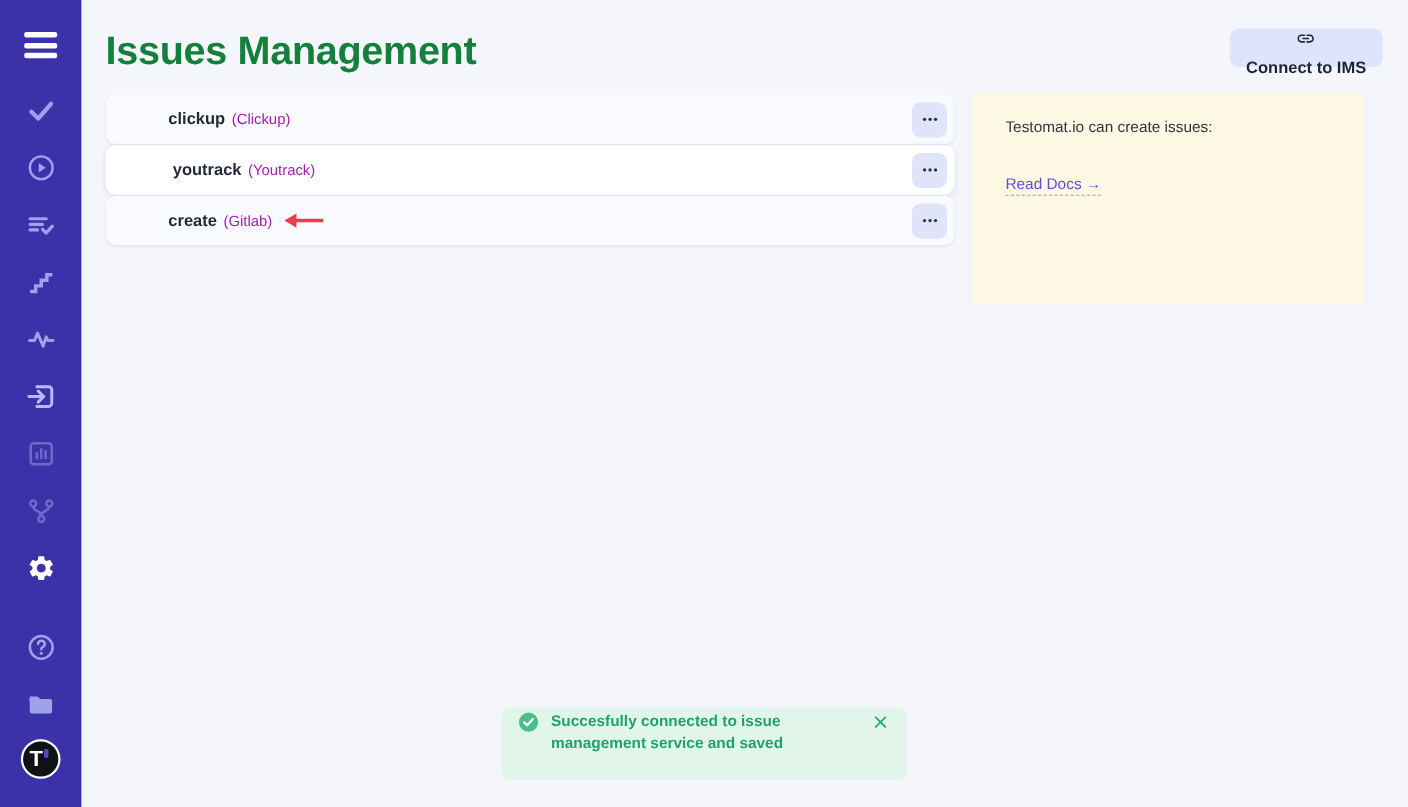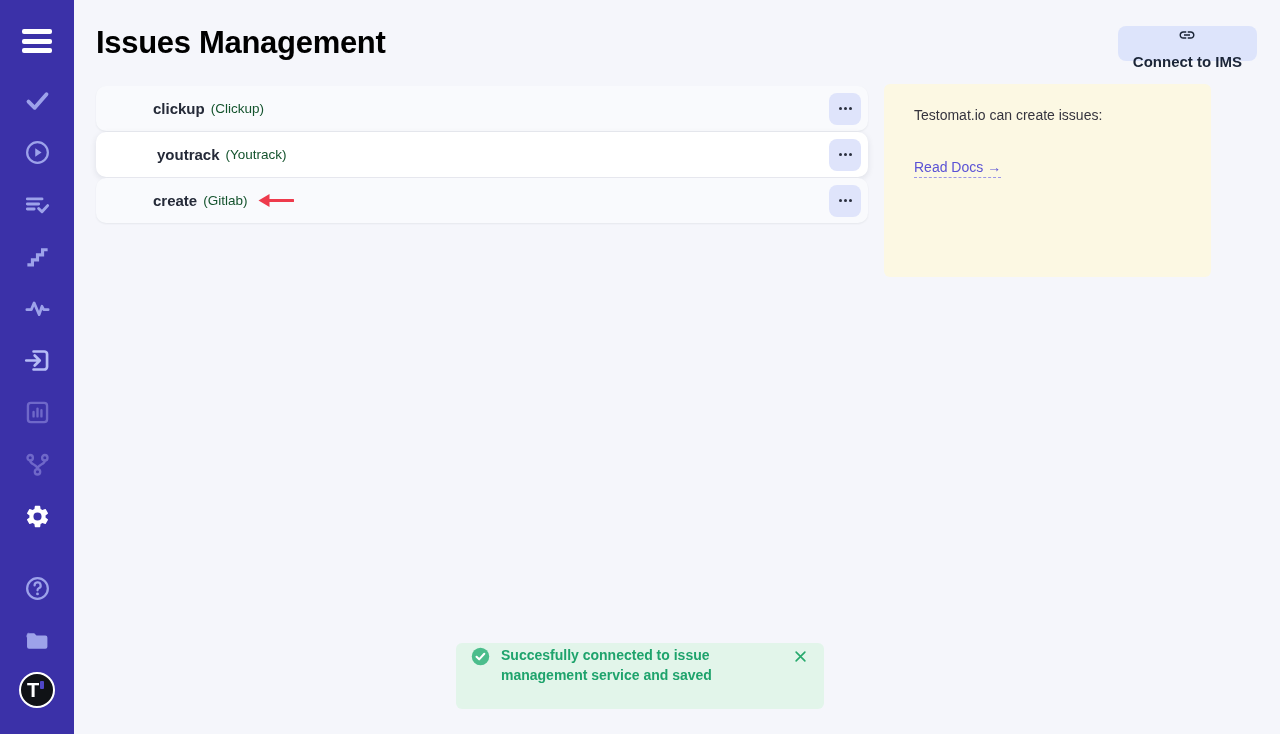"Issues Management" .page-title { color: #000000 -> #15803d; font-size: 31px -> 36px }
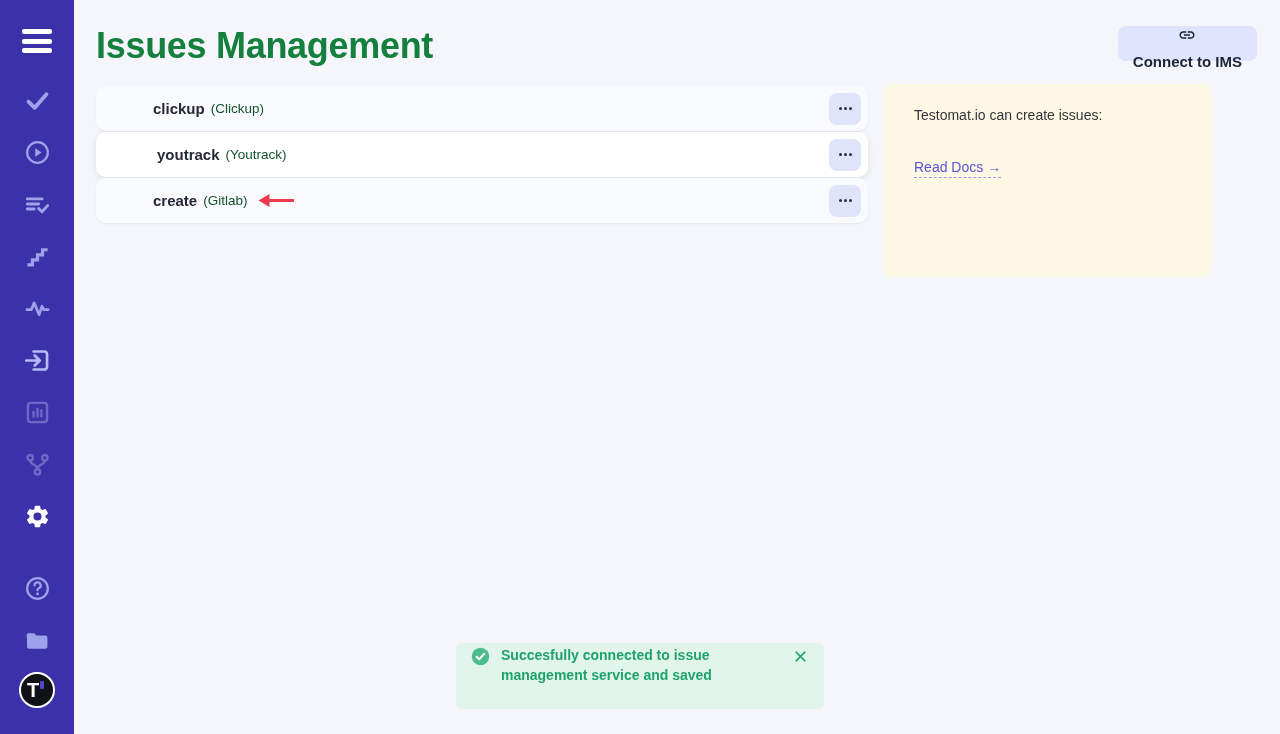"(Clickup)" .ims-type { color: #14532d -> #a21caf }
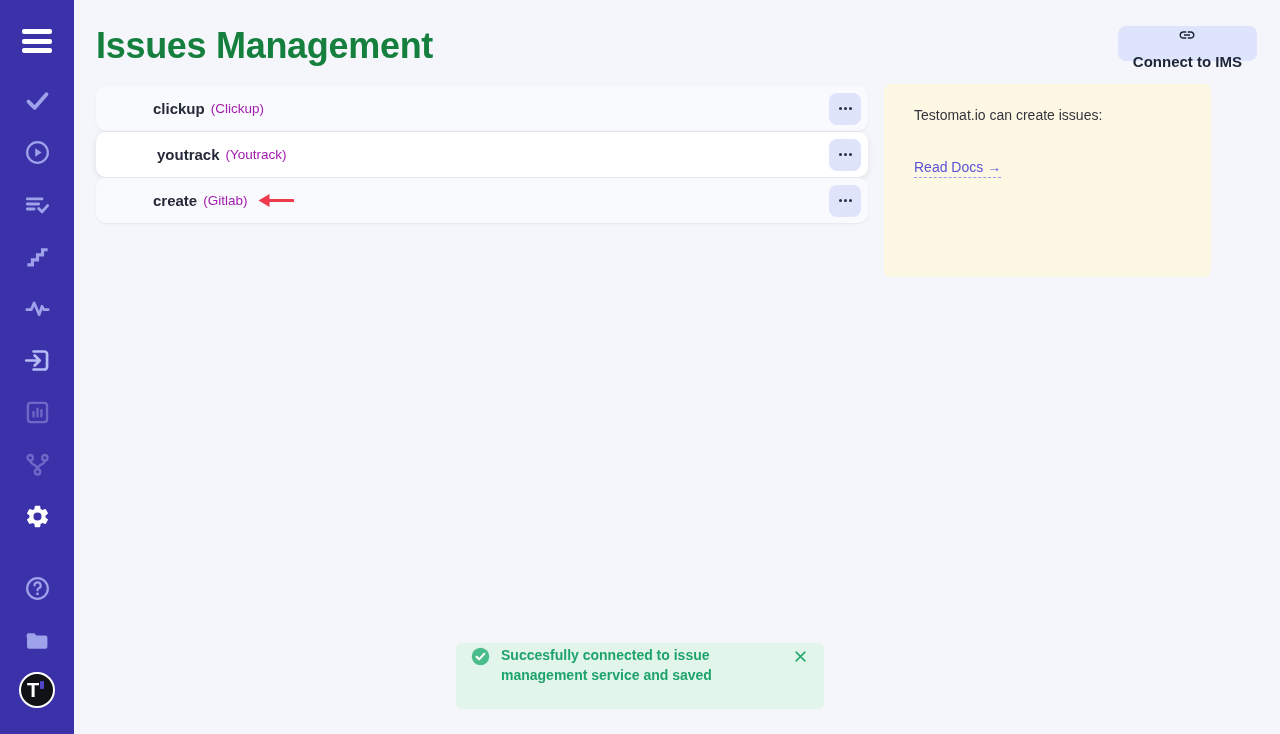"Testomat.io can create issues:" .info-box { width: 327px -> 356px }
